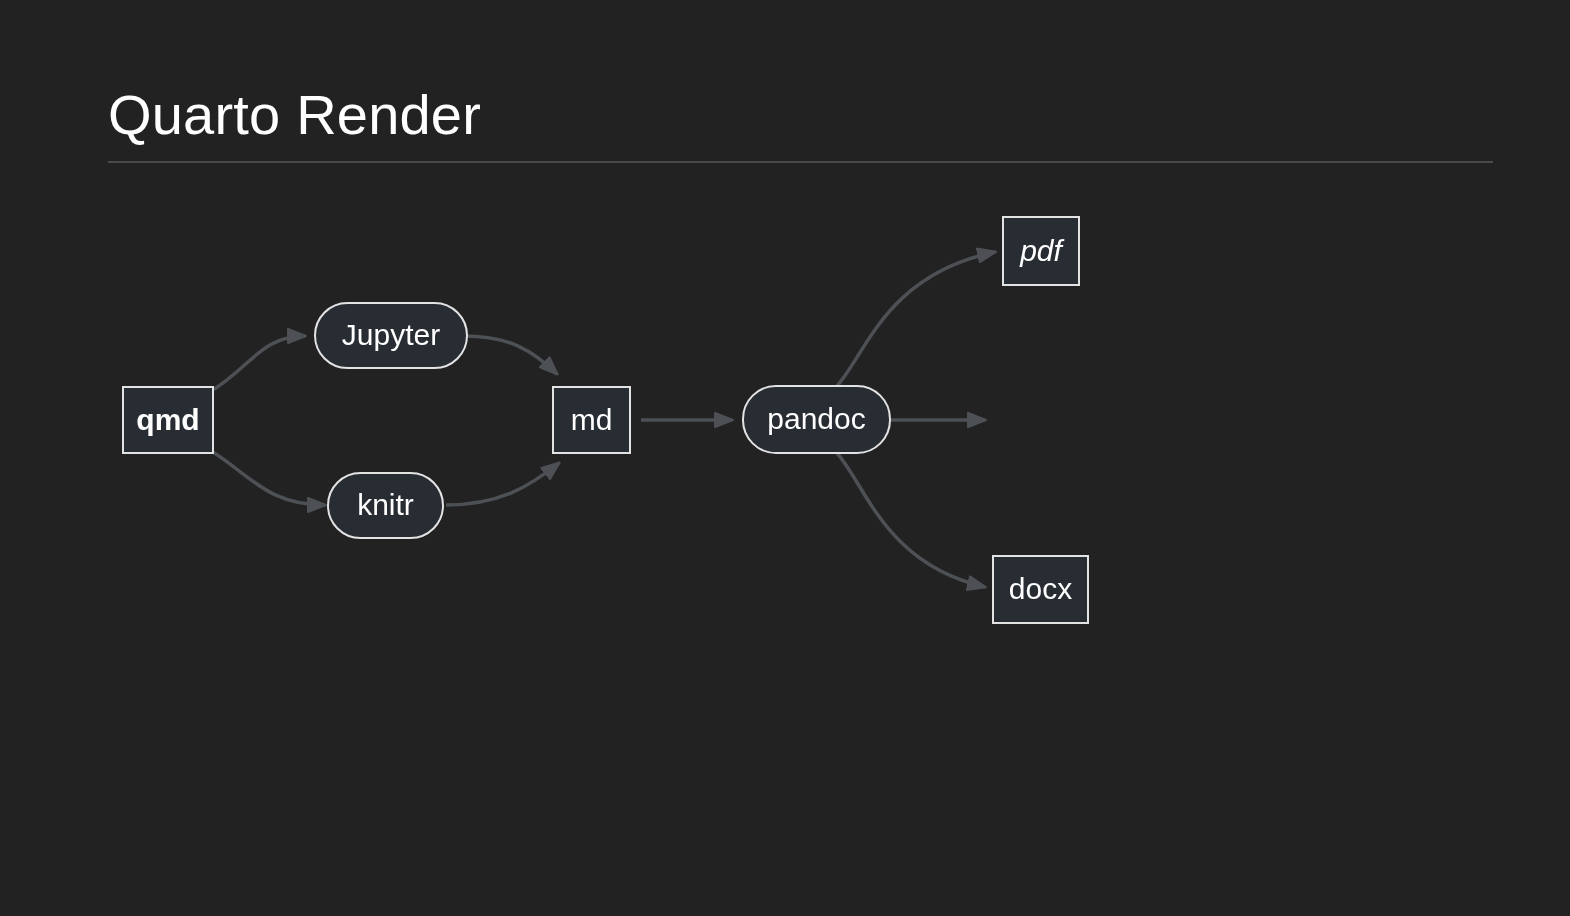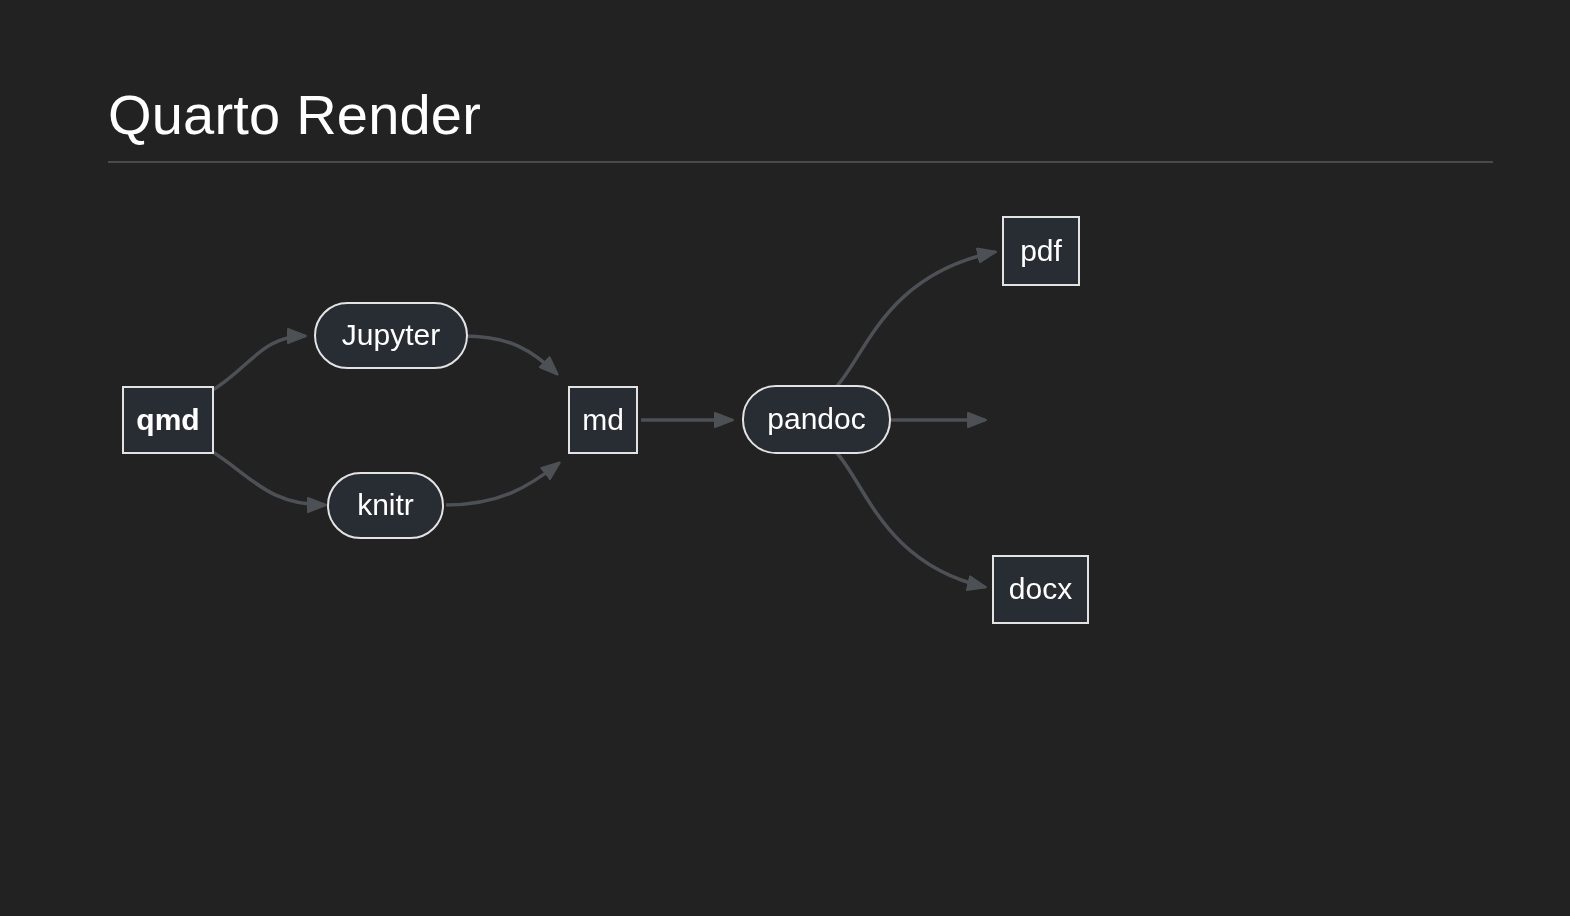"pdf" div.node { font-style: none -> italic }
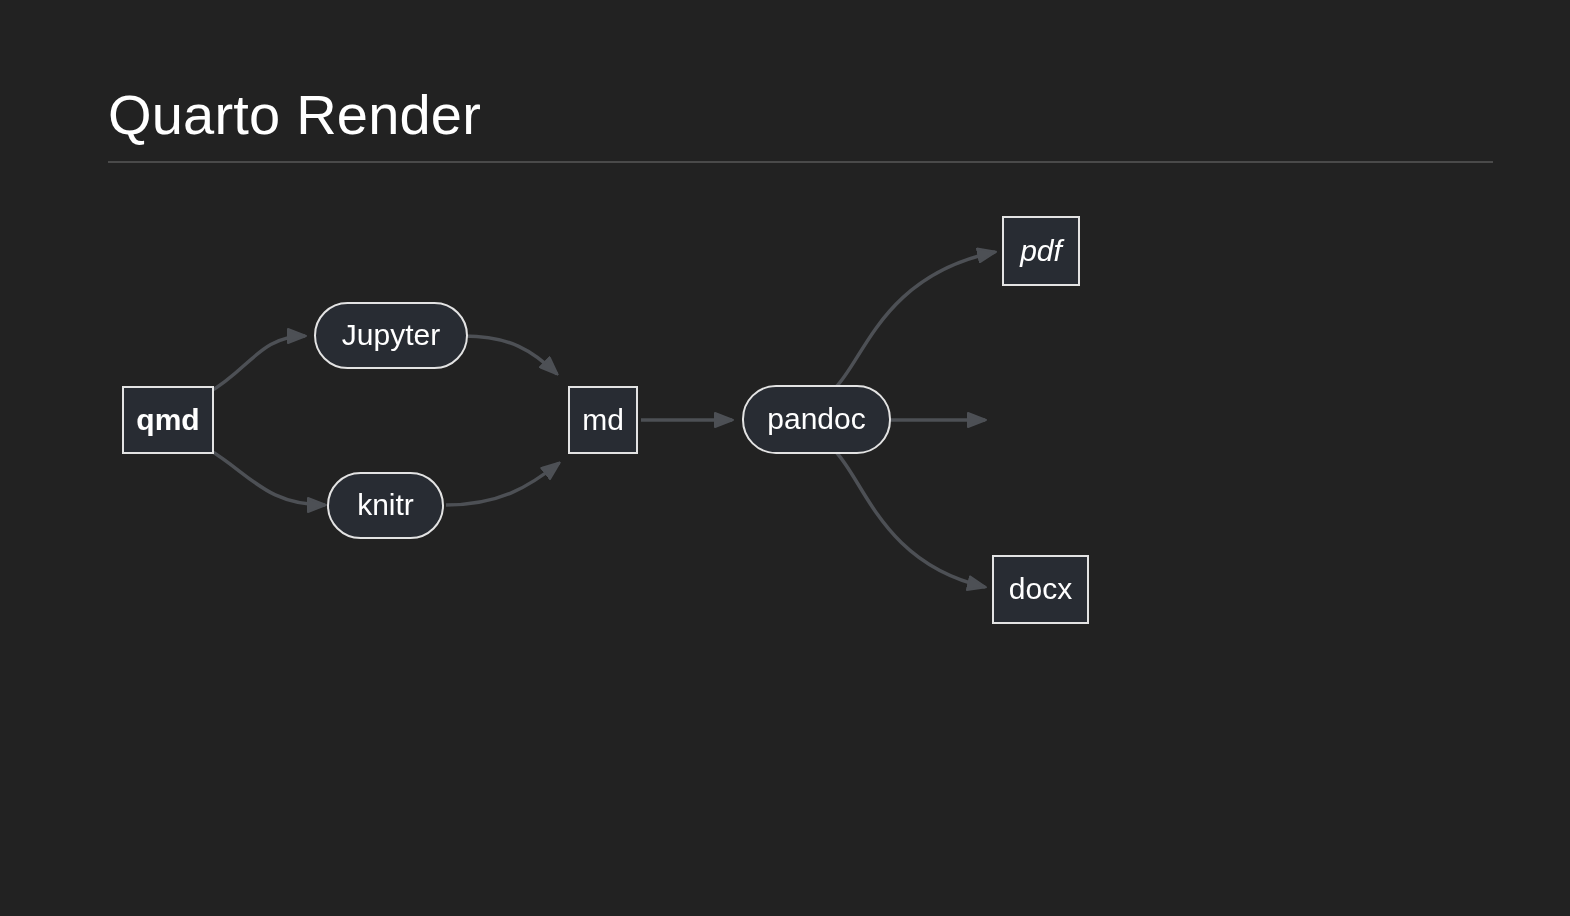"md" div.node { left: 460px -> 444px; width: 70px -> 79px }
